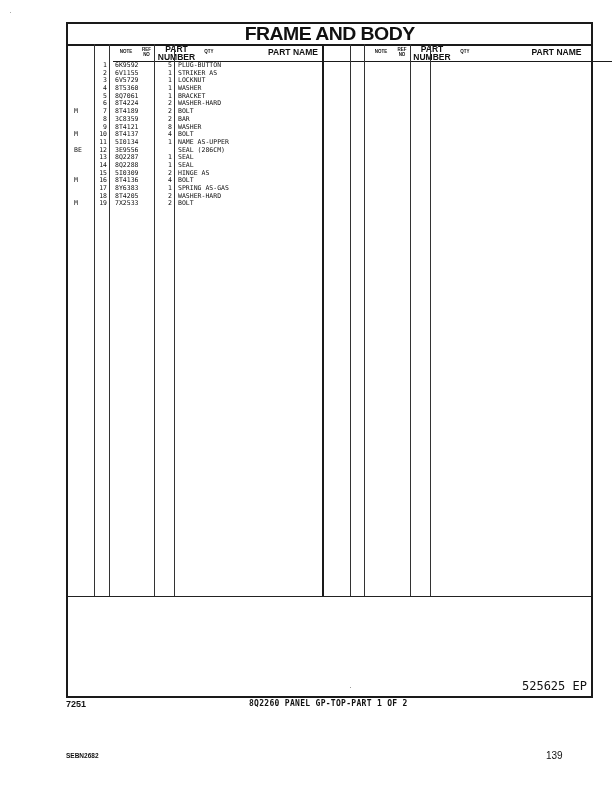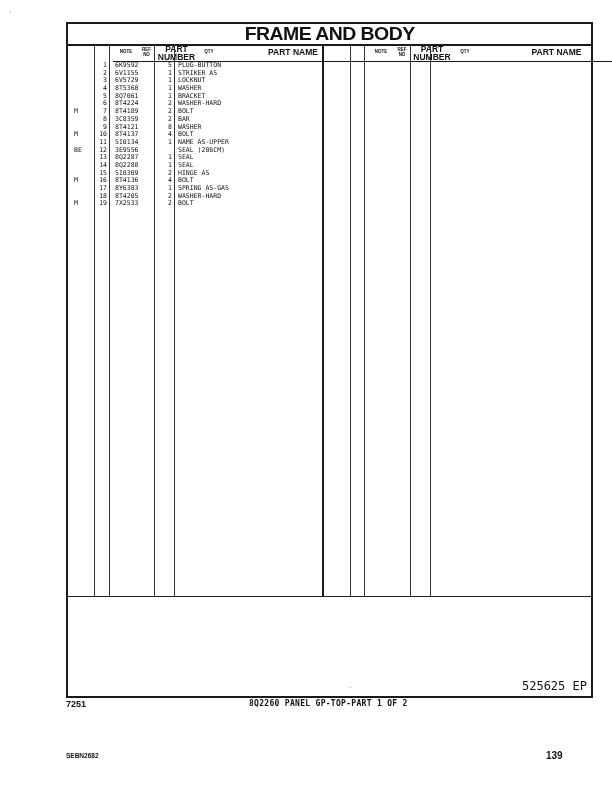"139" .page-no { font-weight: bold -> normal }
